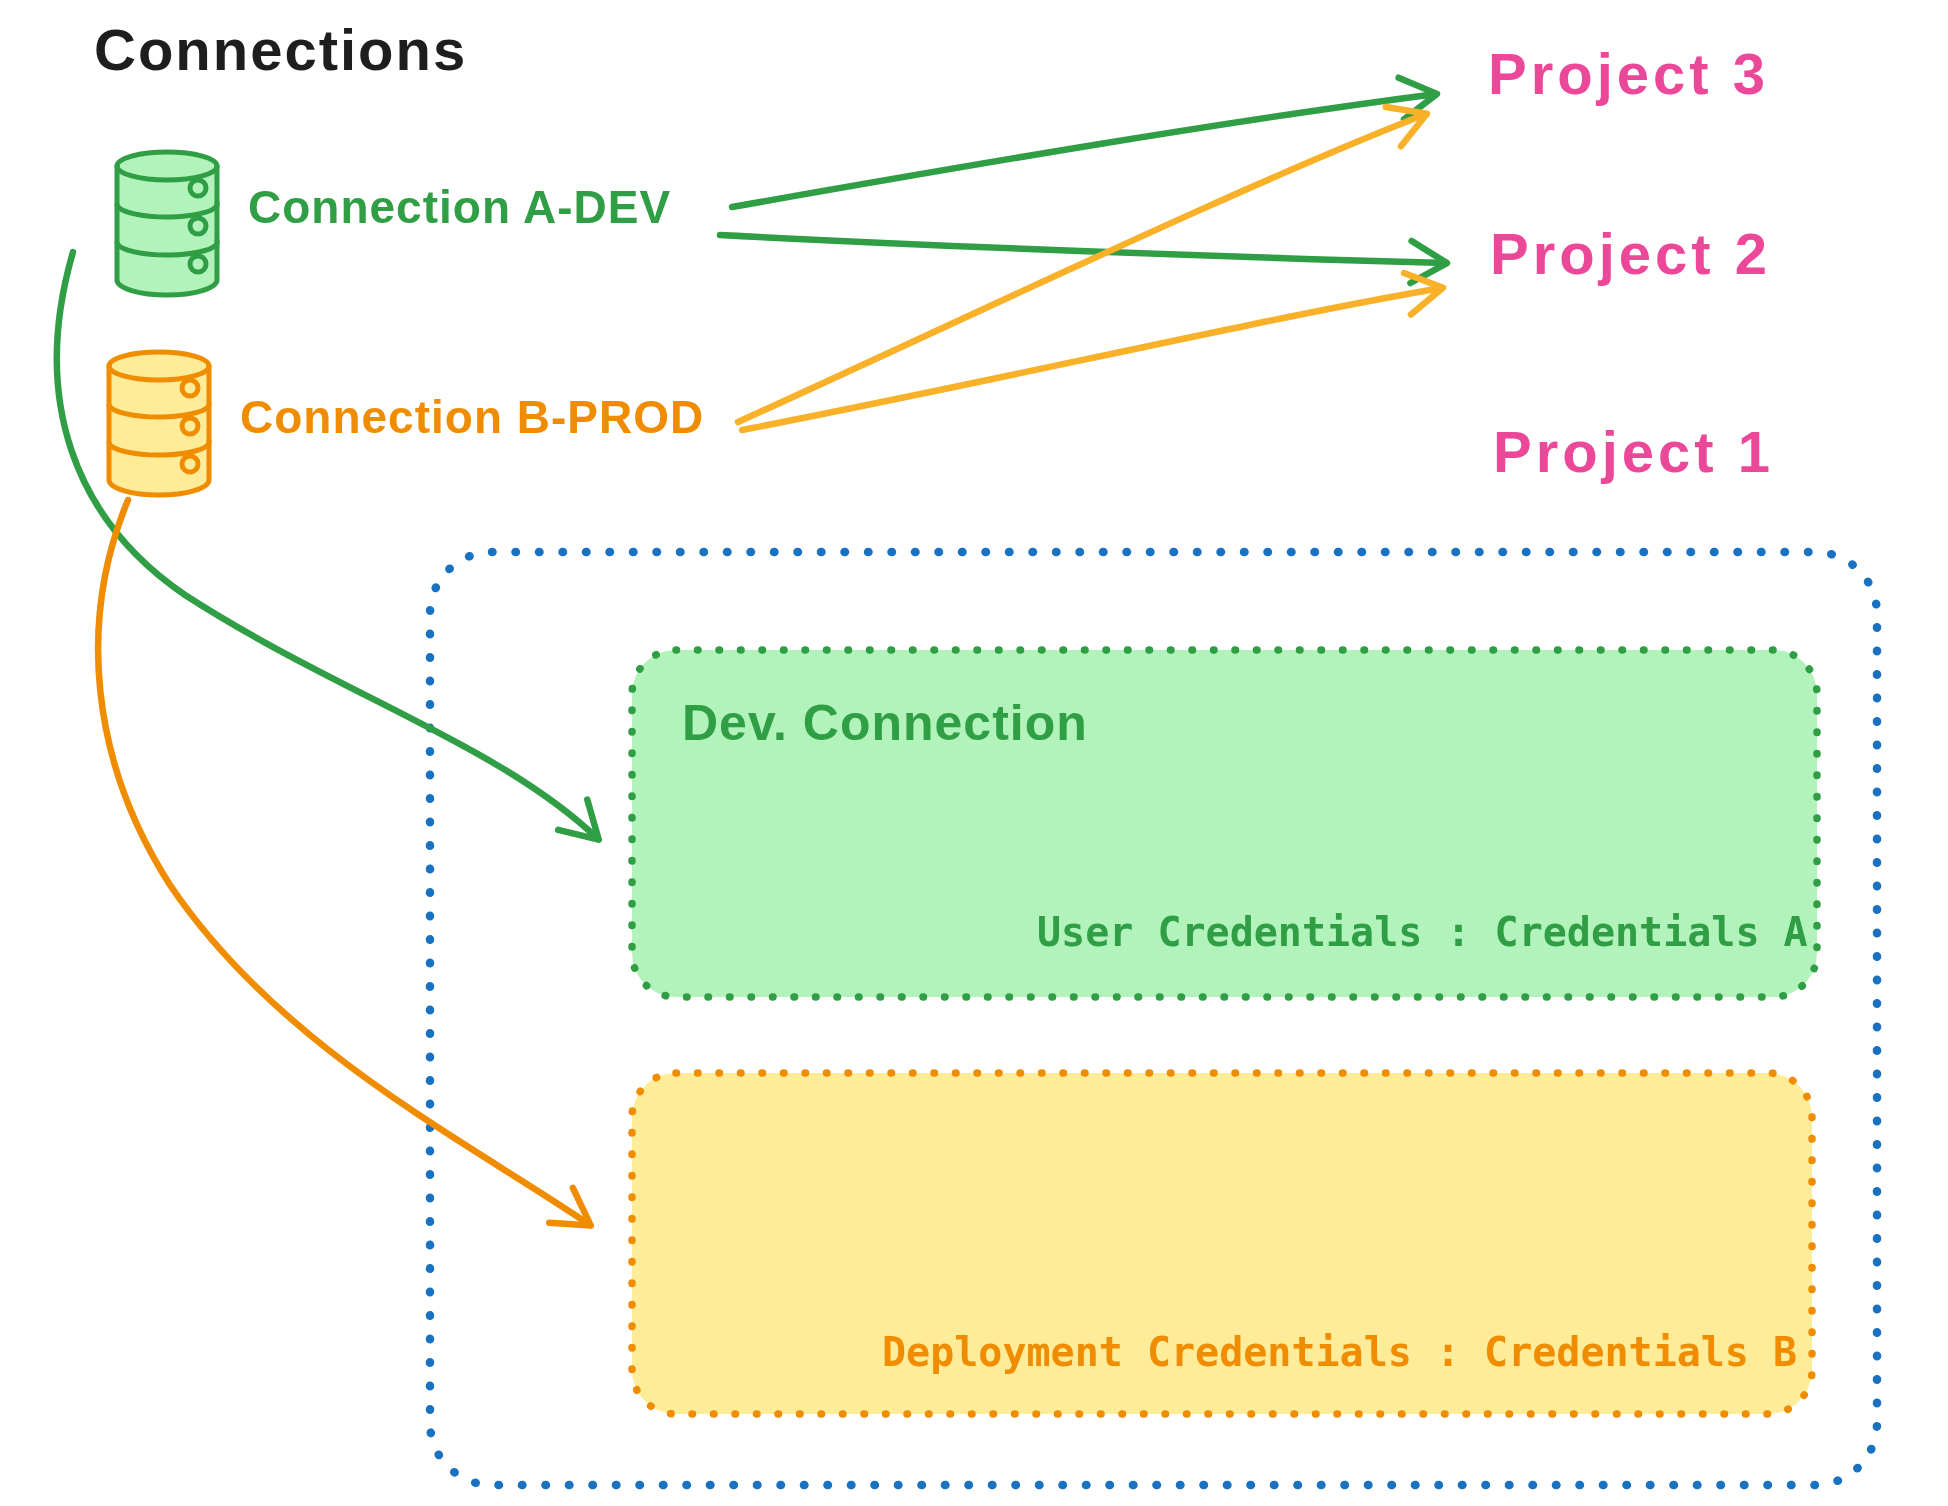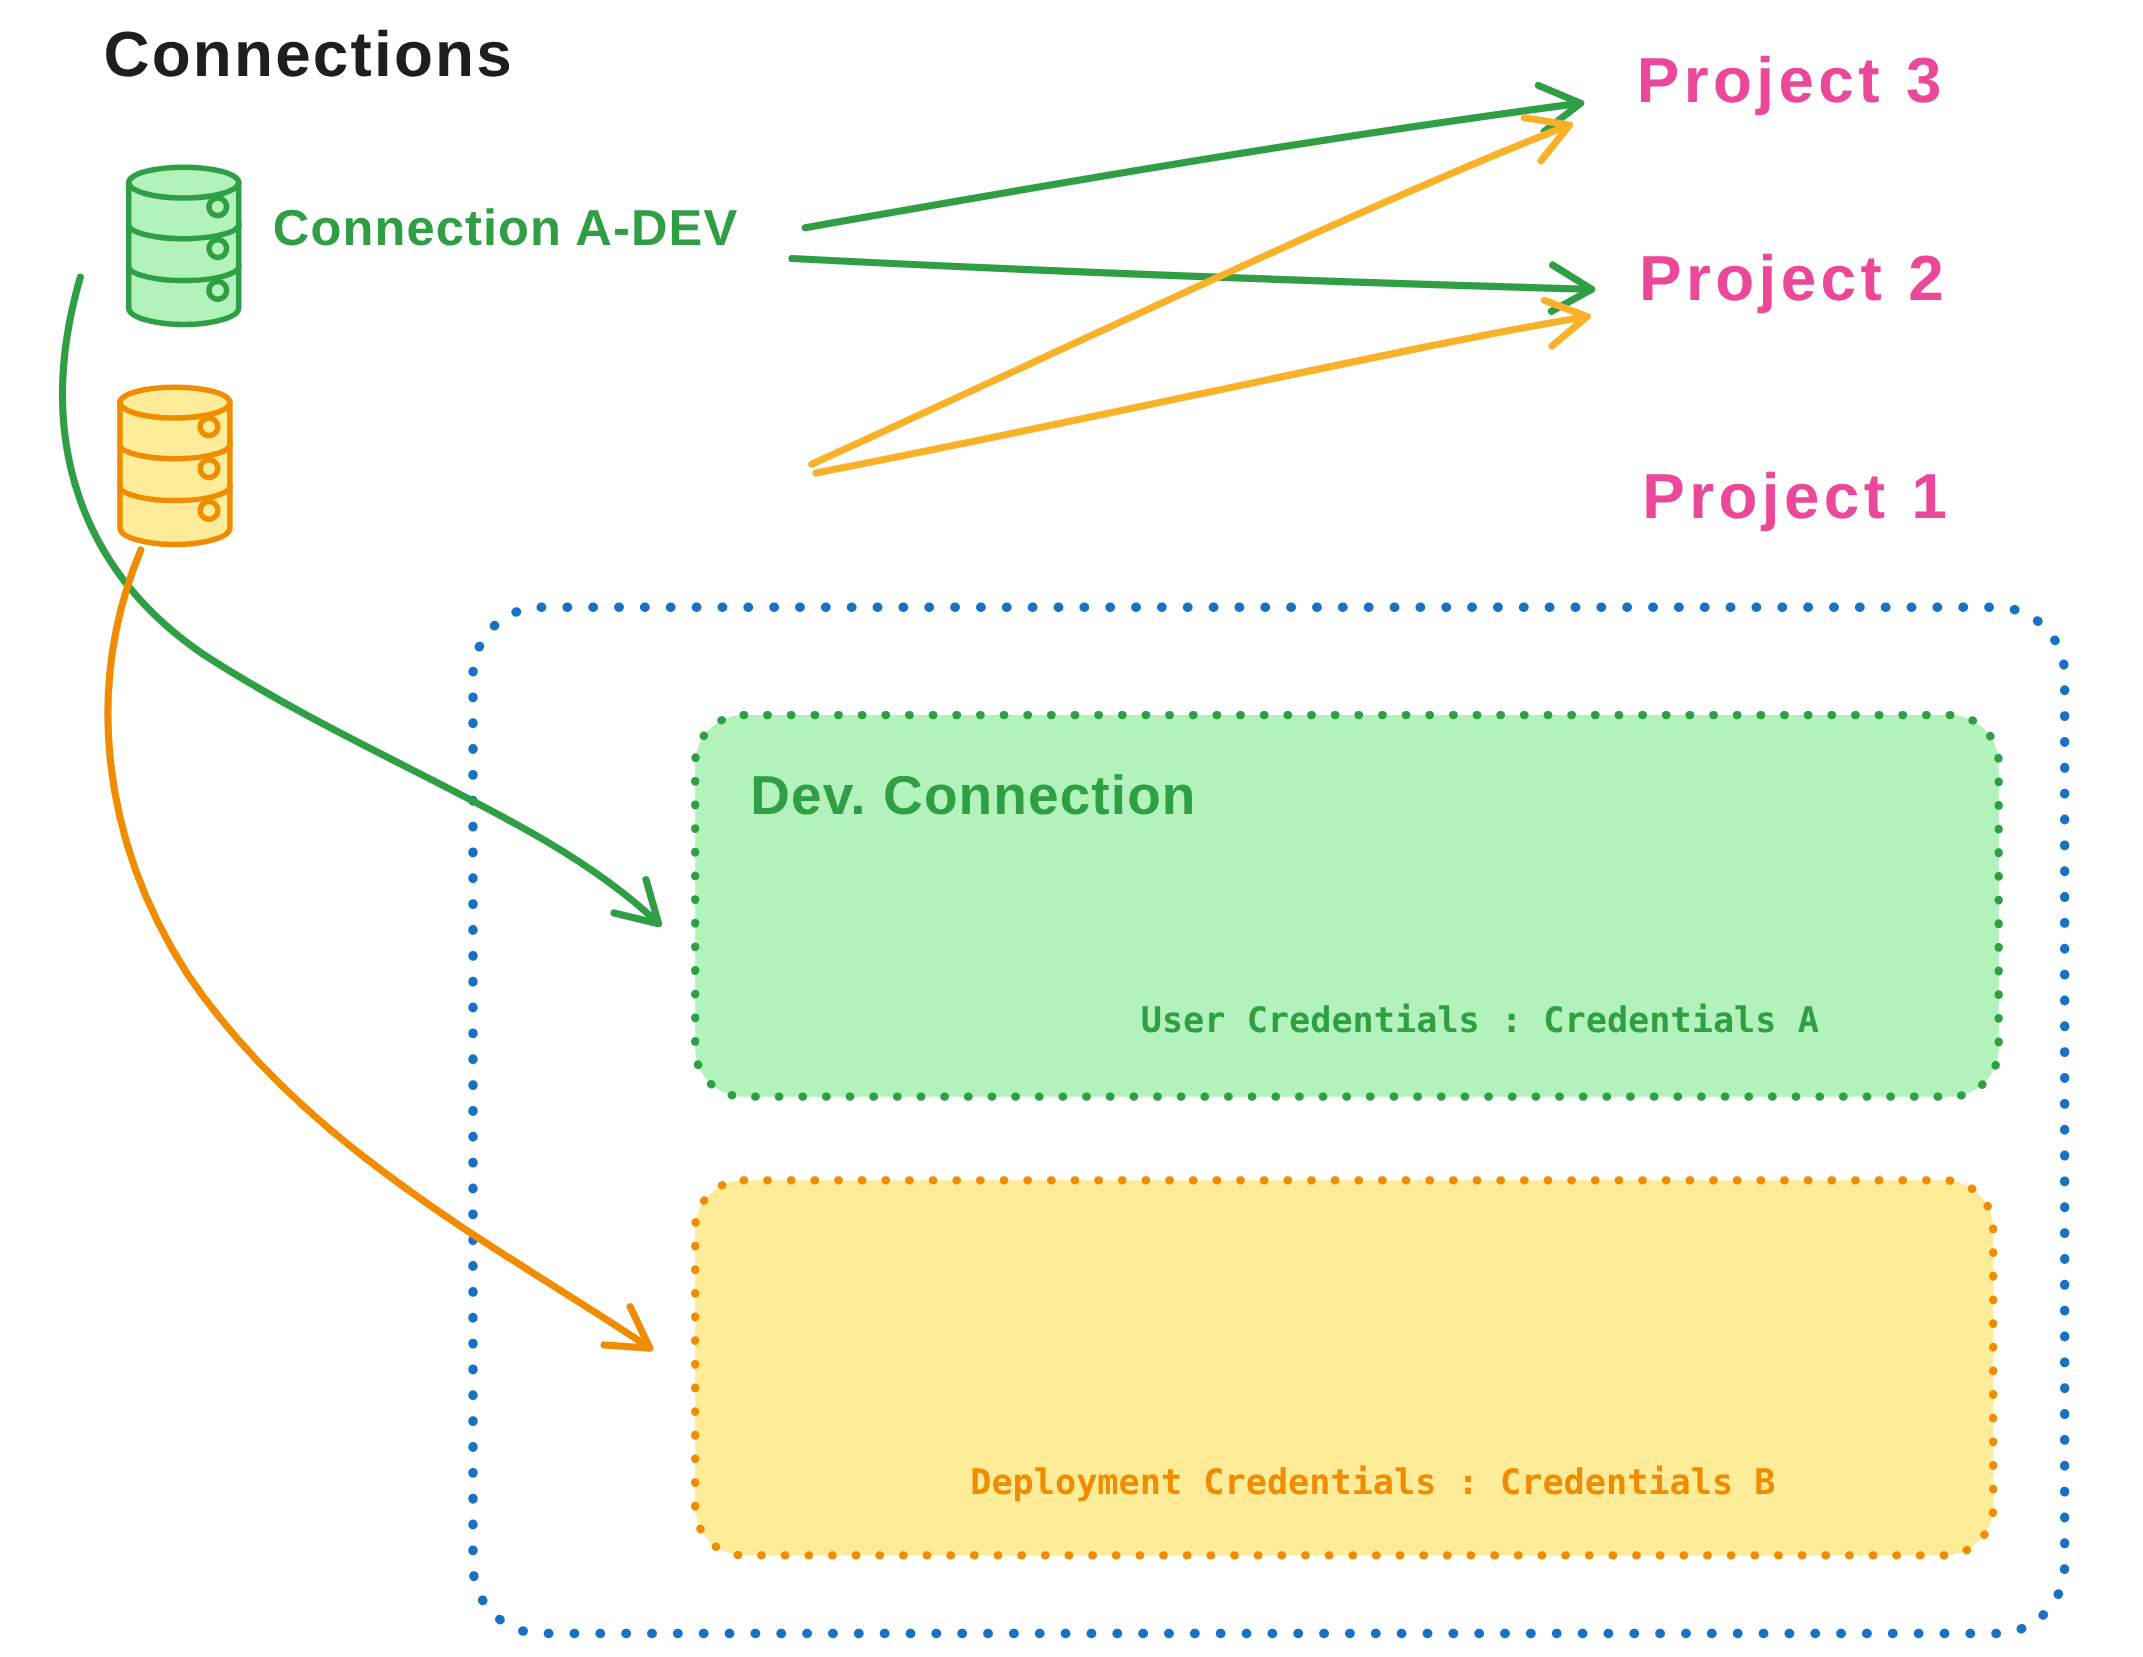"Connection B-PROD" div.txt { html: none -> <div>Connection B-PROD</div> }
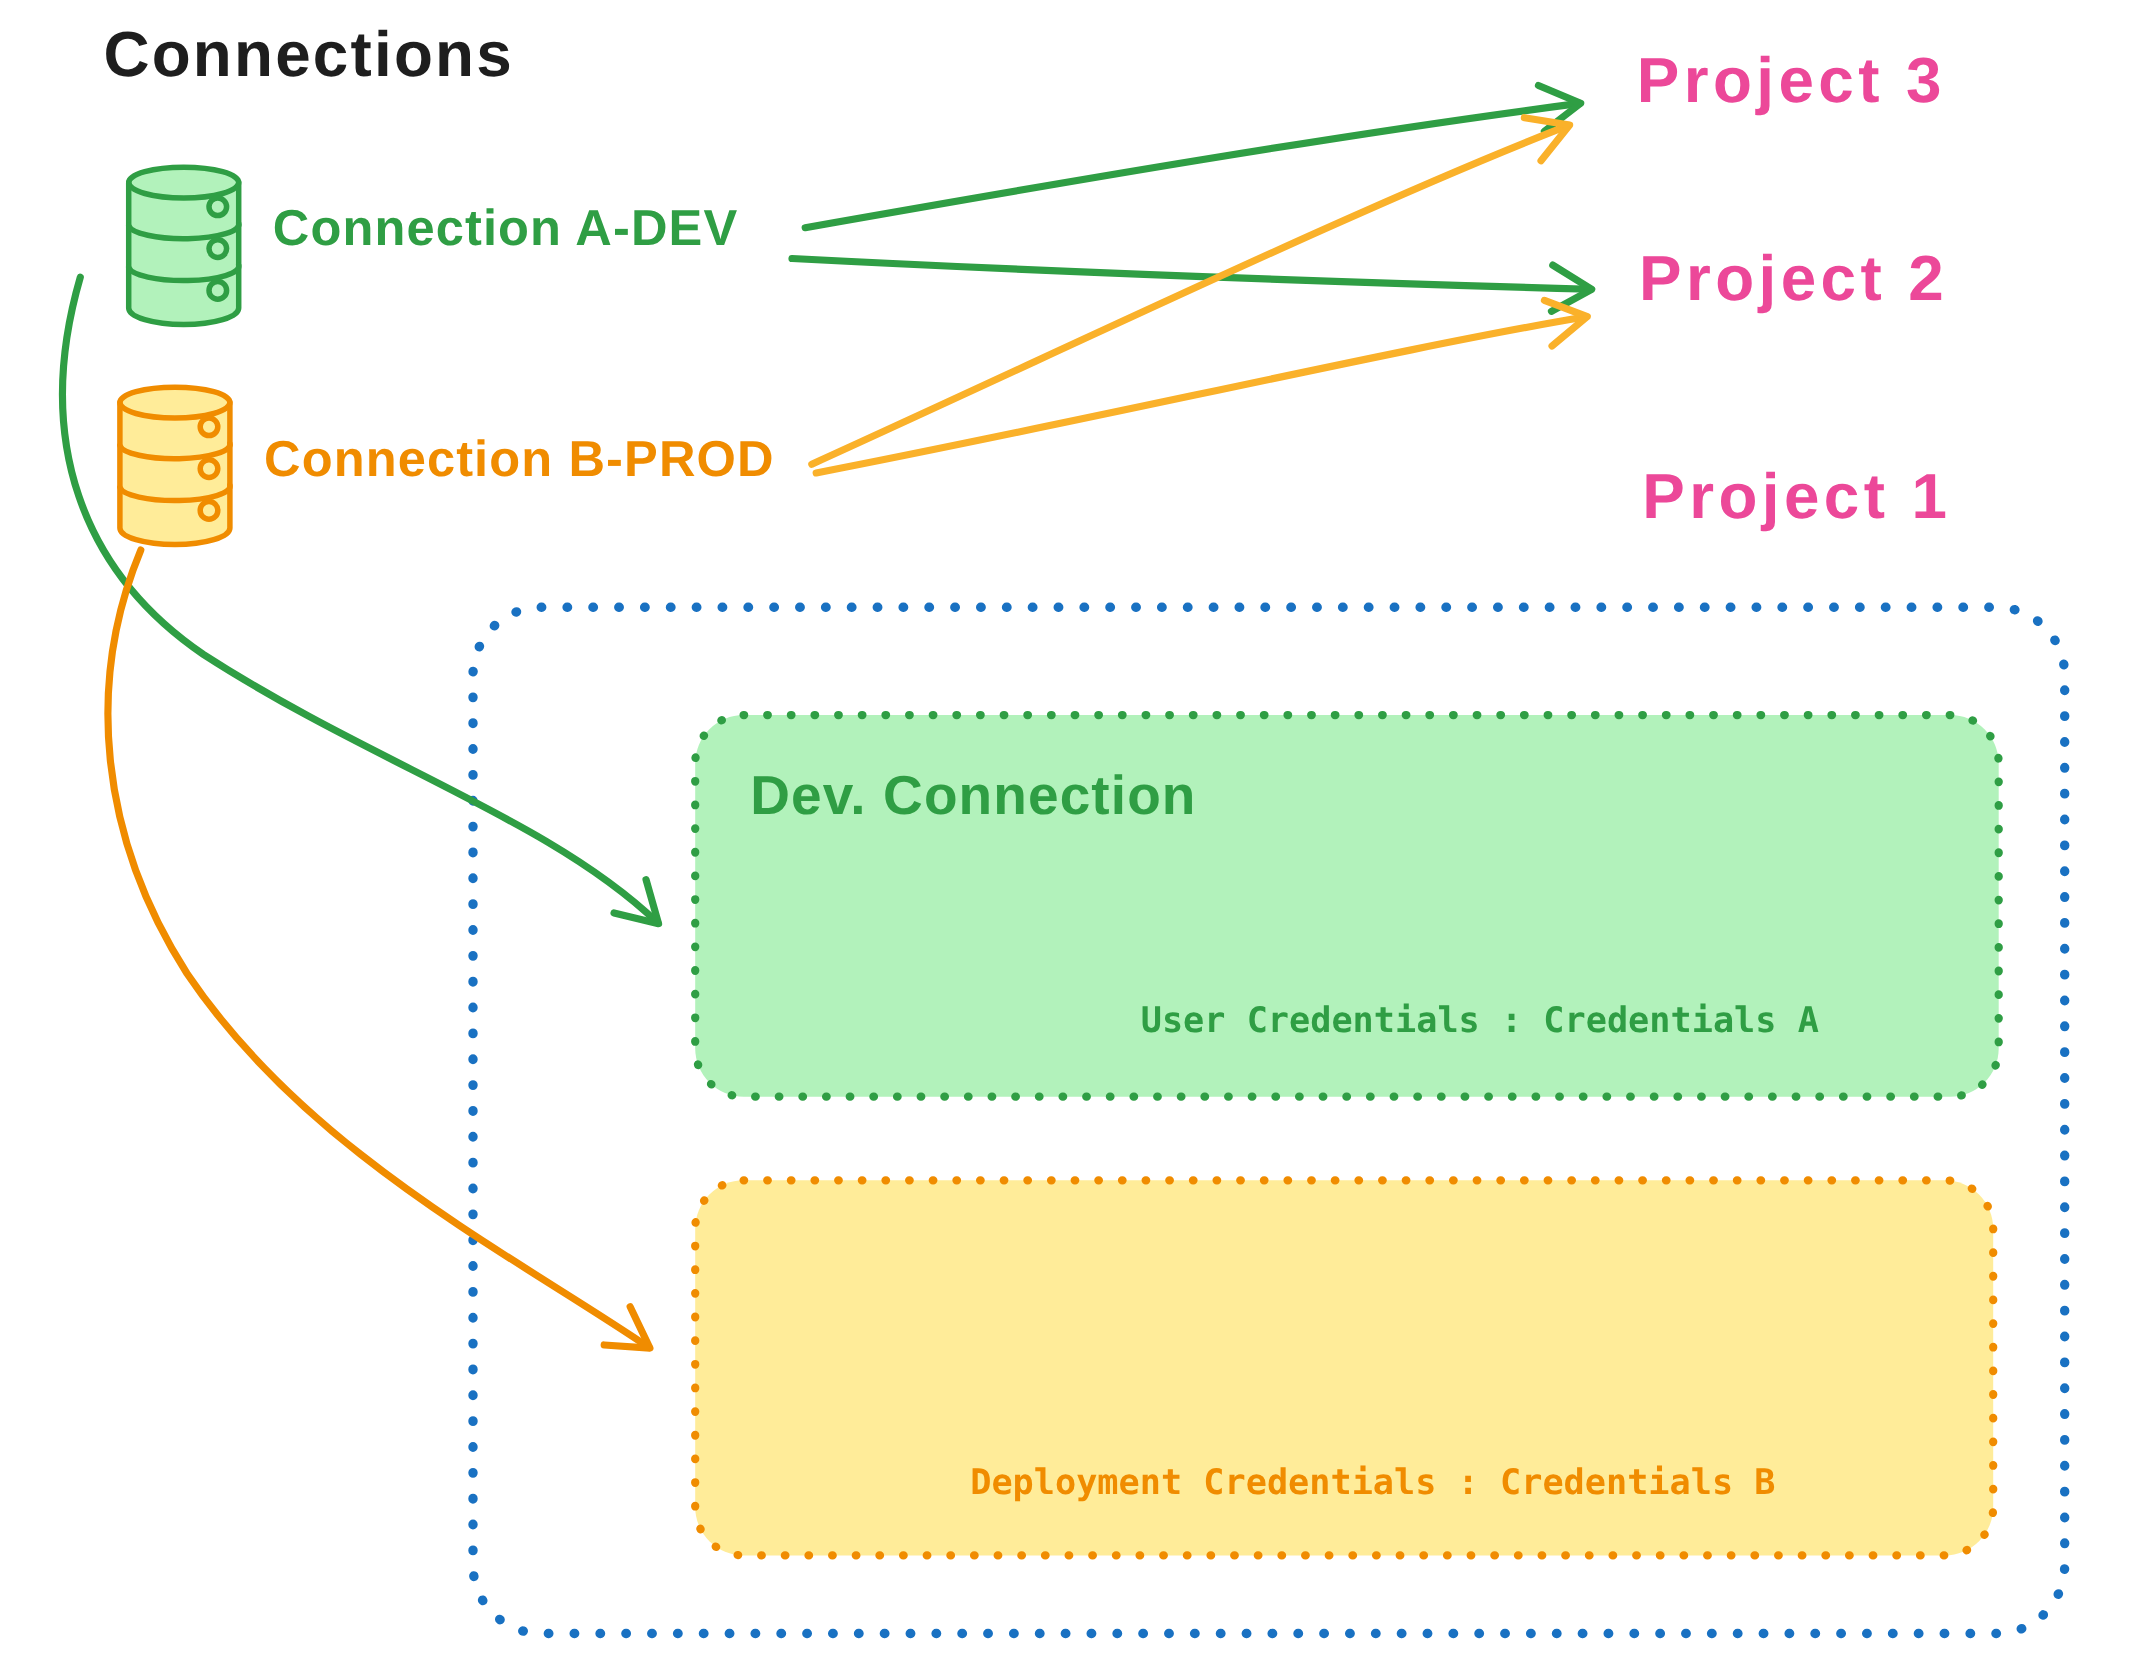"User Credentials : Credentials A" .cred { font-size: 32px -> 40px }
